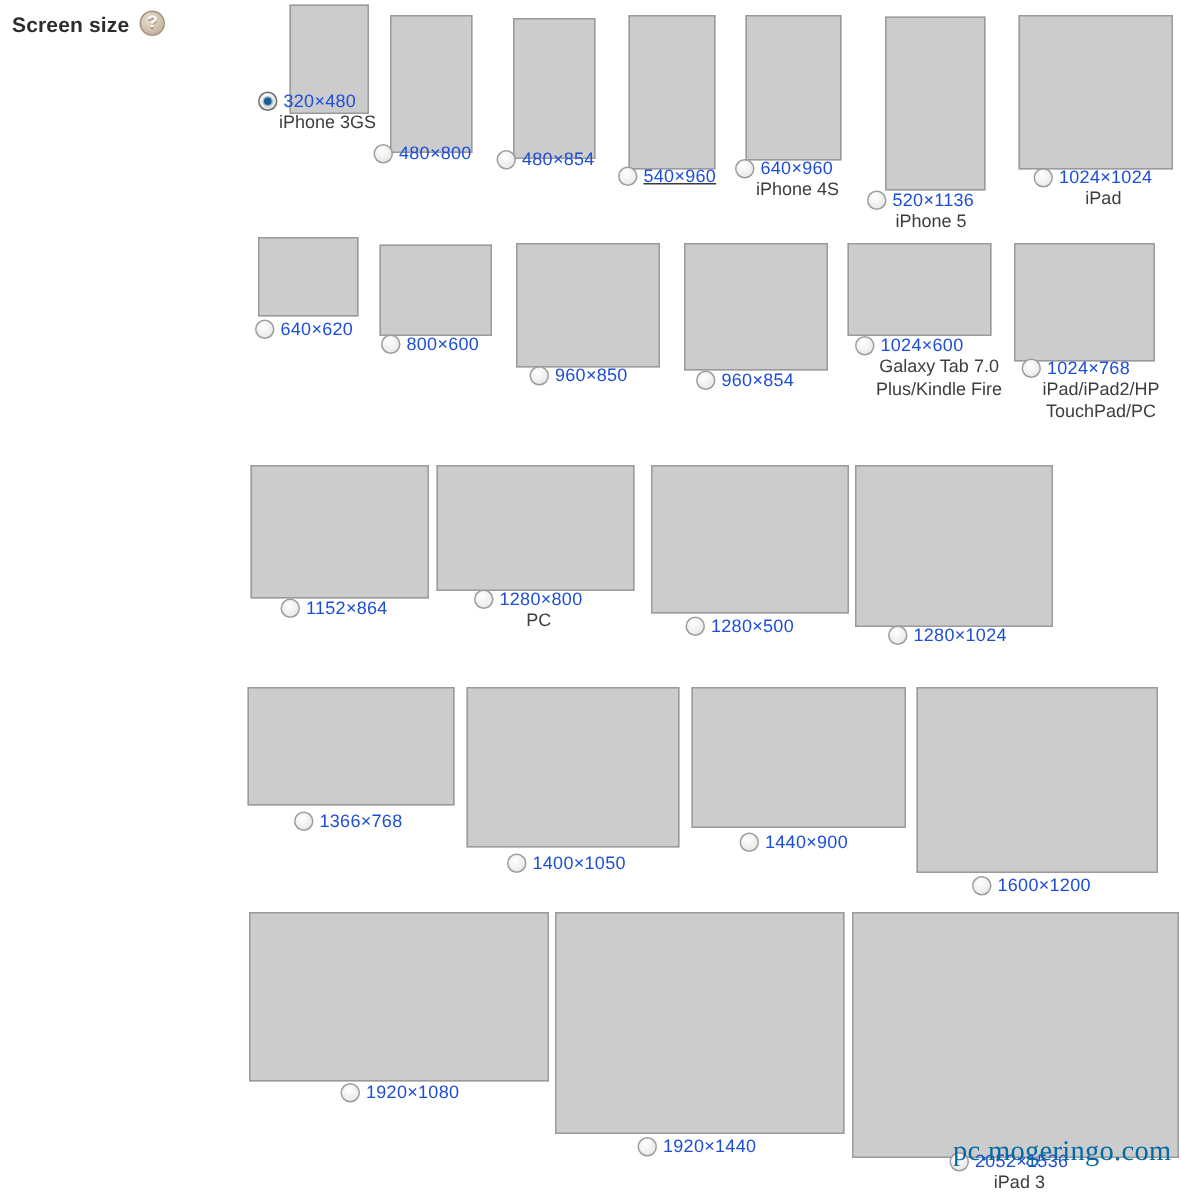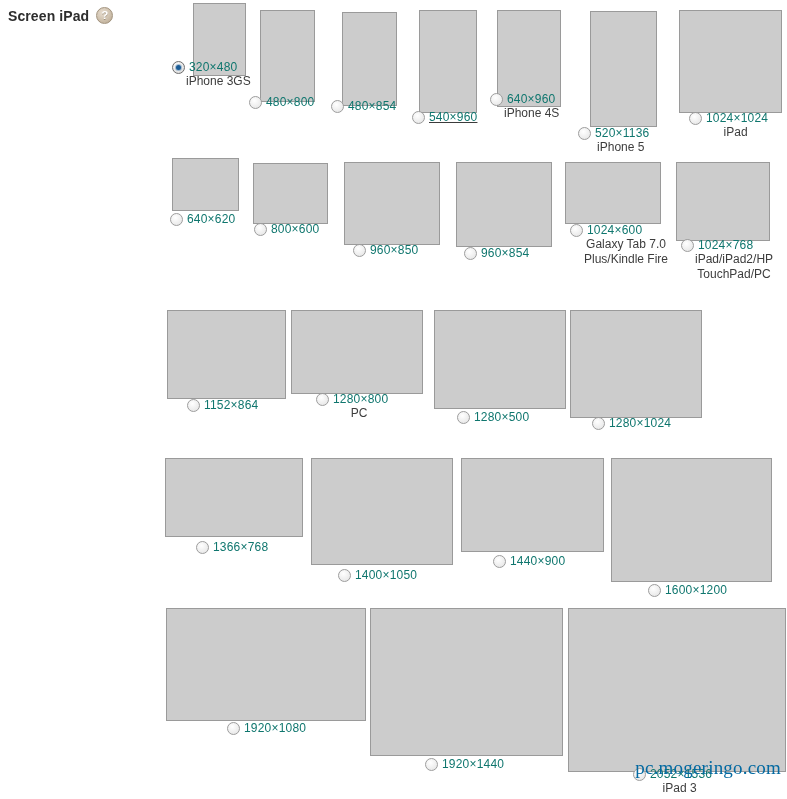"Screen iPad" span.title { text: iPad -> size }
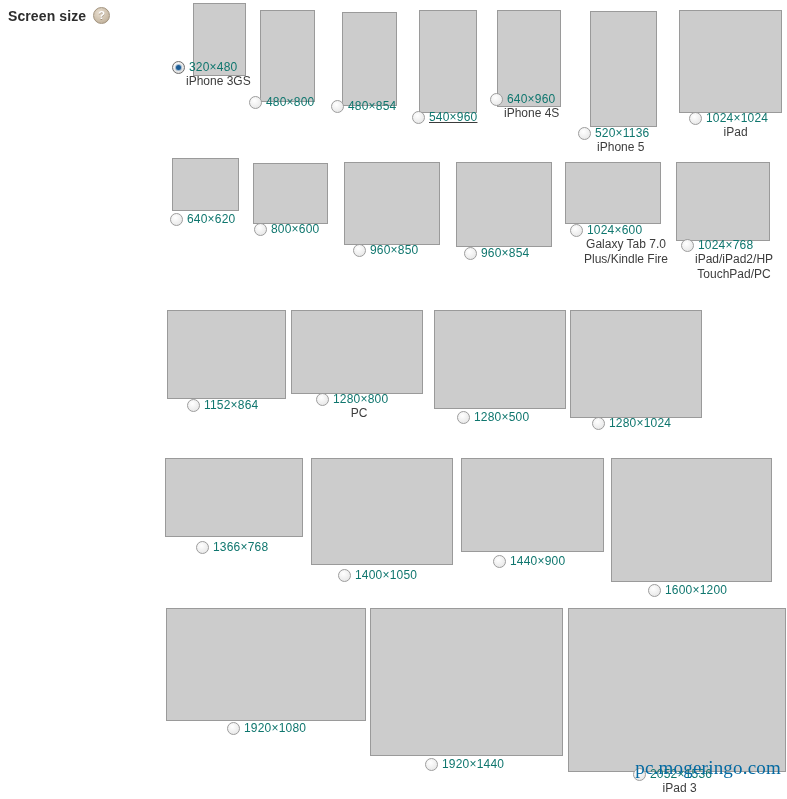"320×480" .dim-text { color: #0f766e -> #1d4ed8 }
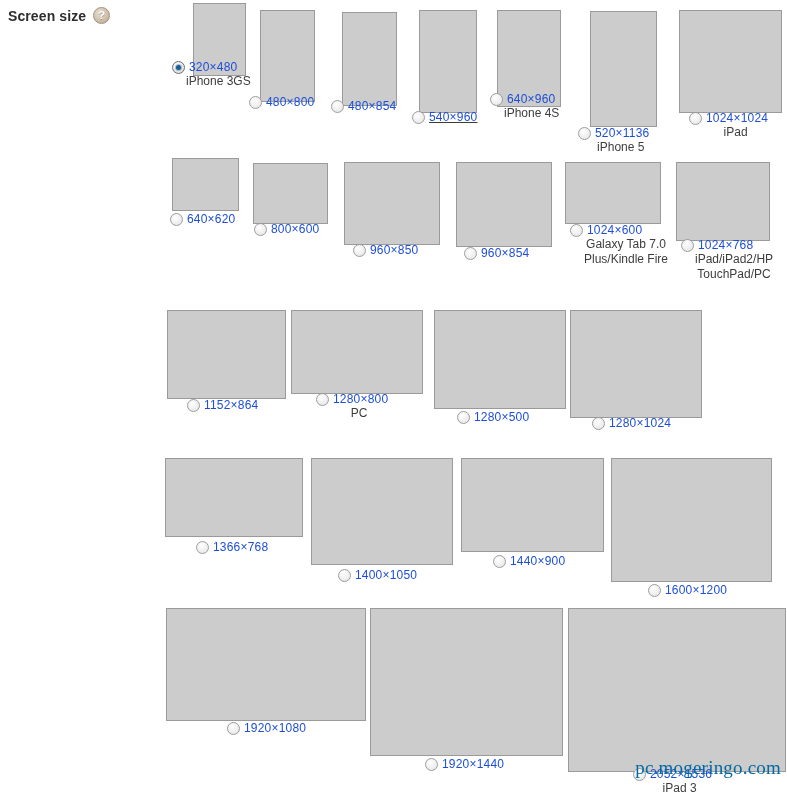"640×960" div.choice-label { top: 92px -> 105px }
